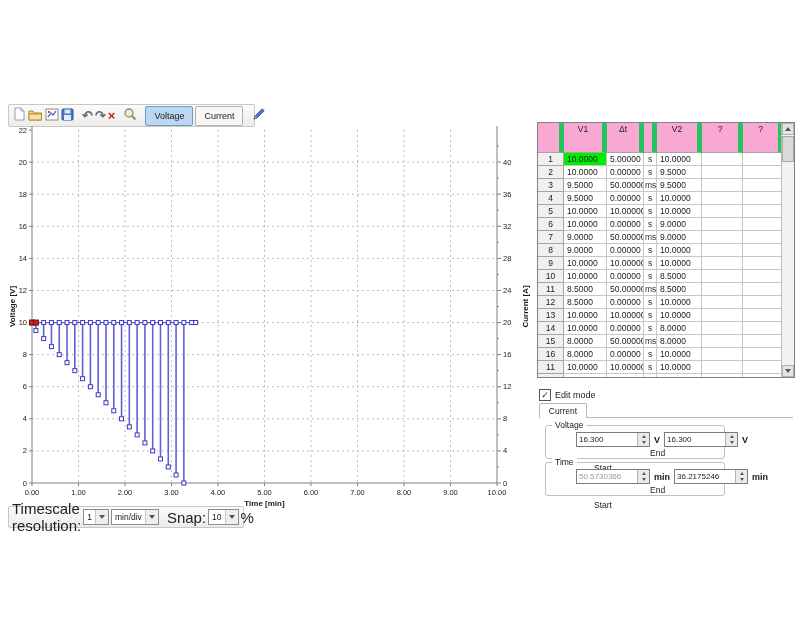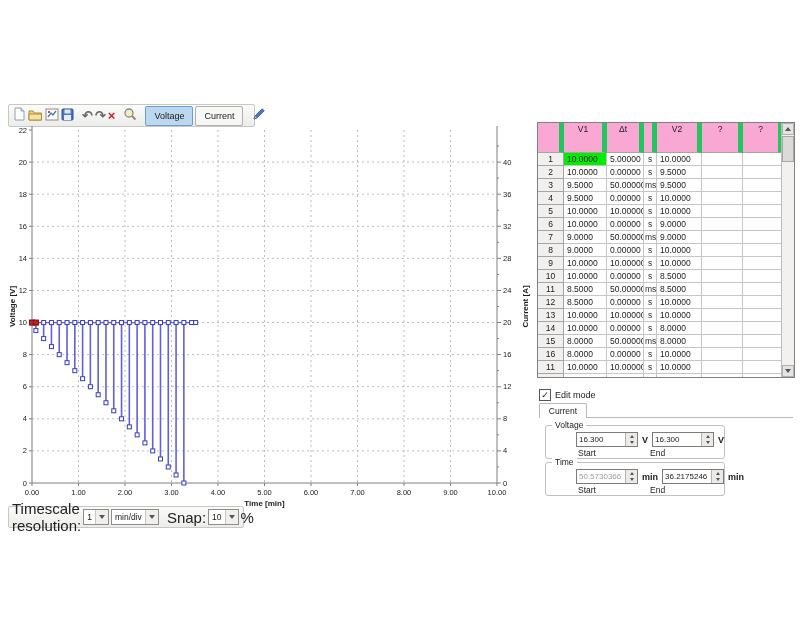"16.300" .spin { width: 62px -> 74px }
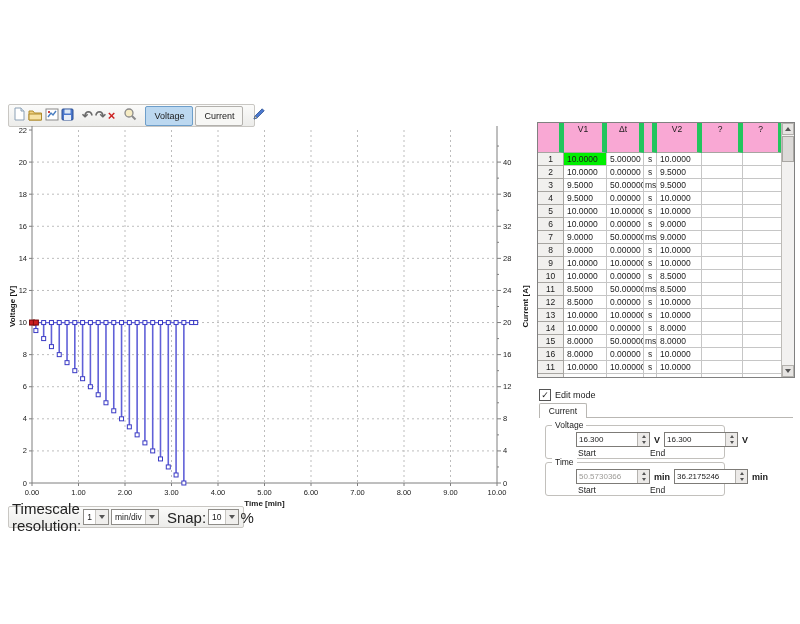"Start" .selab.start { left: 32px -> 48px; margin-top: none -> 15px }
